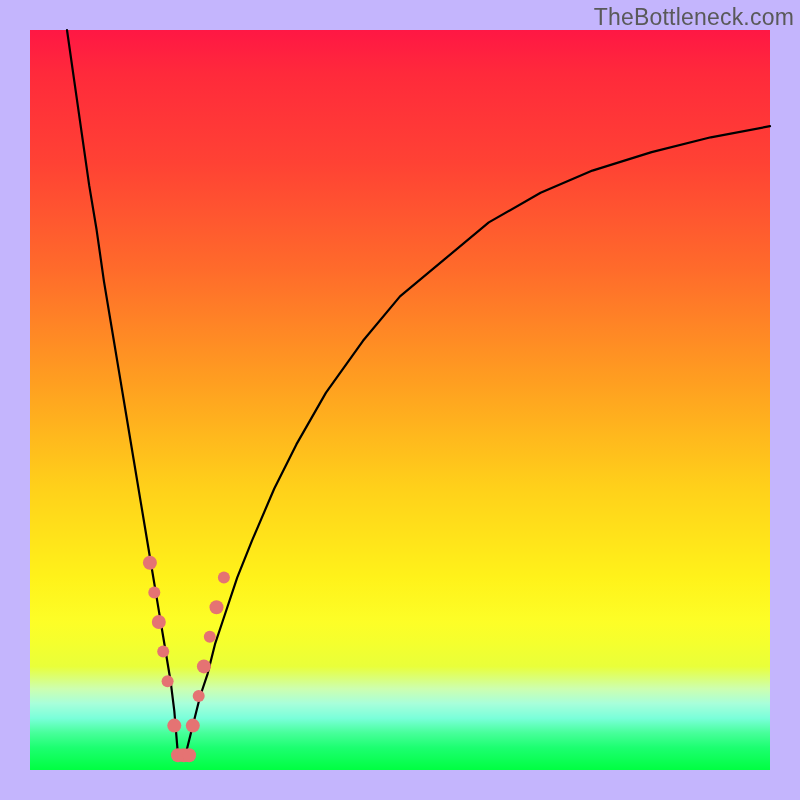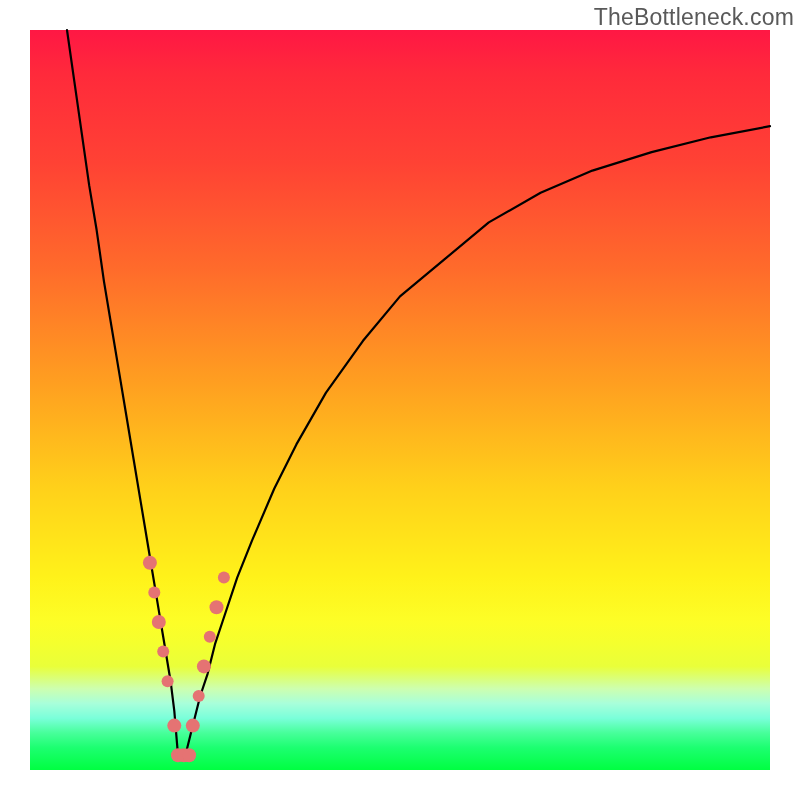"TheBottleneck.com" .frame { background: #ffffff -> #c4b5fd }
